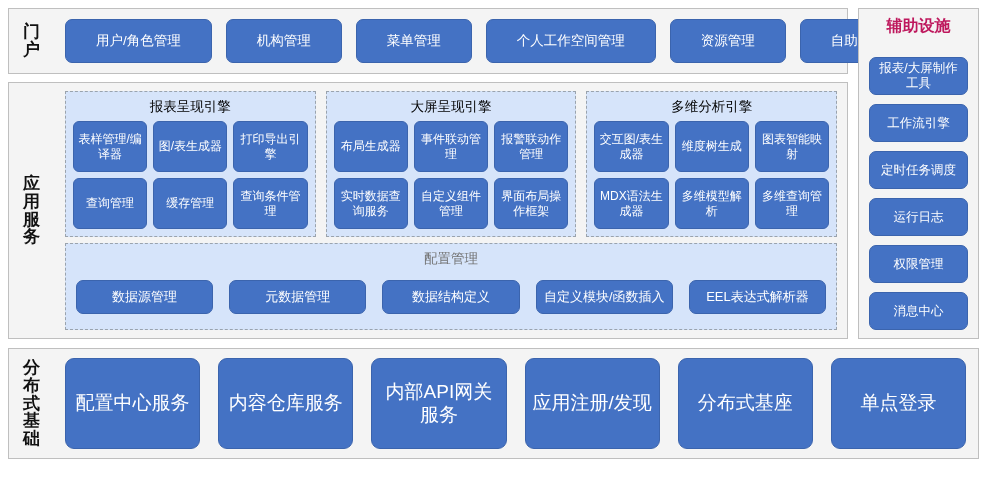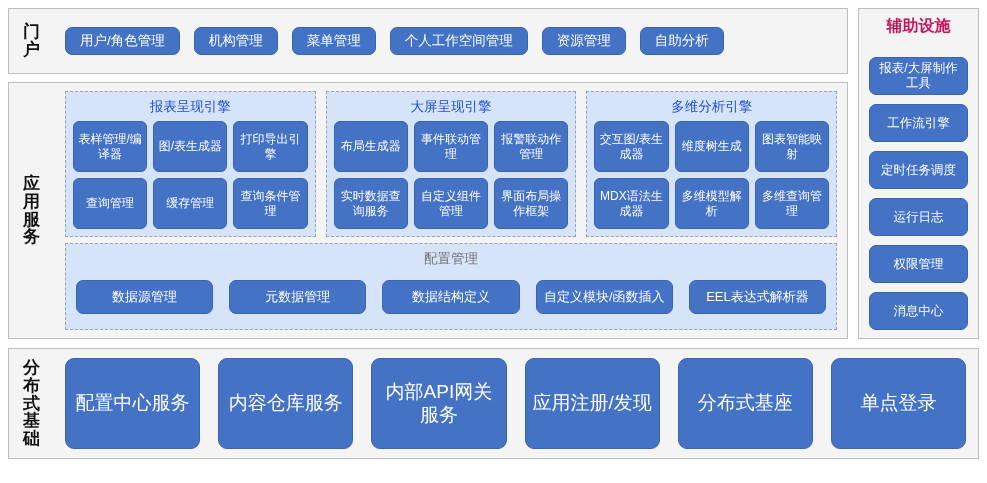"用户/角色管理" #portal-row .btn { height: 28px -> 44px; padding: 0 14px -> 0 30px }
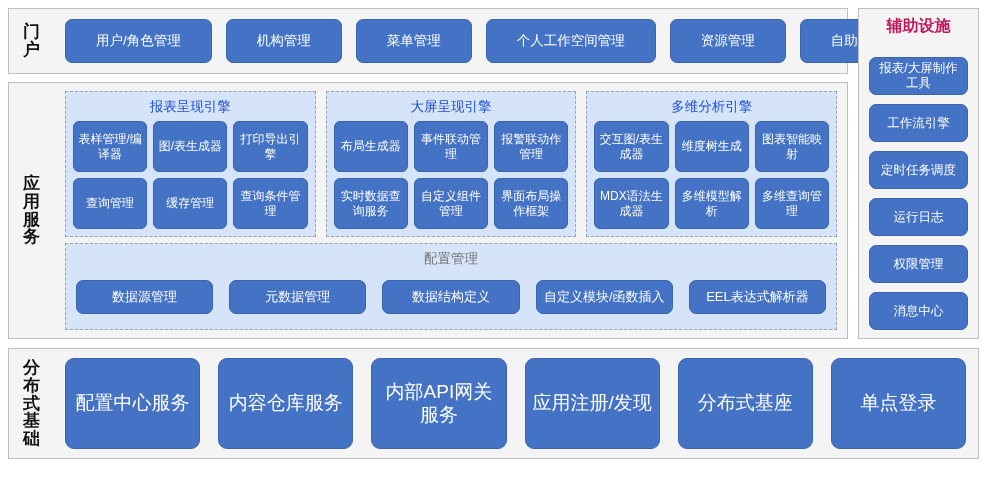"报表呈现引擎" .engine-title { color: #1d4ed8 -> #000000 }
